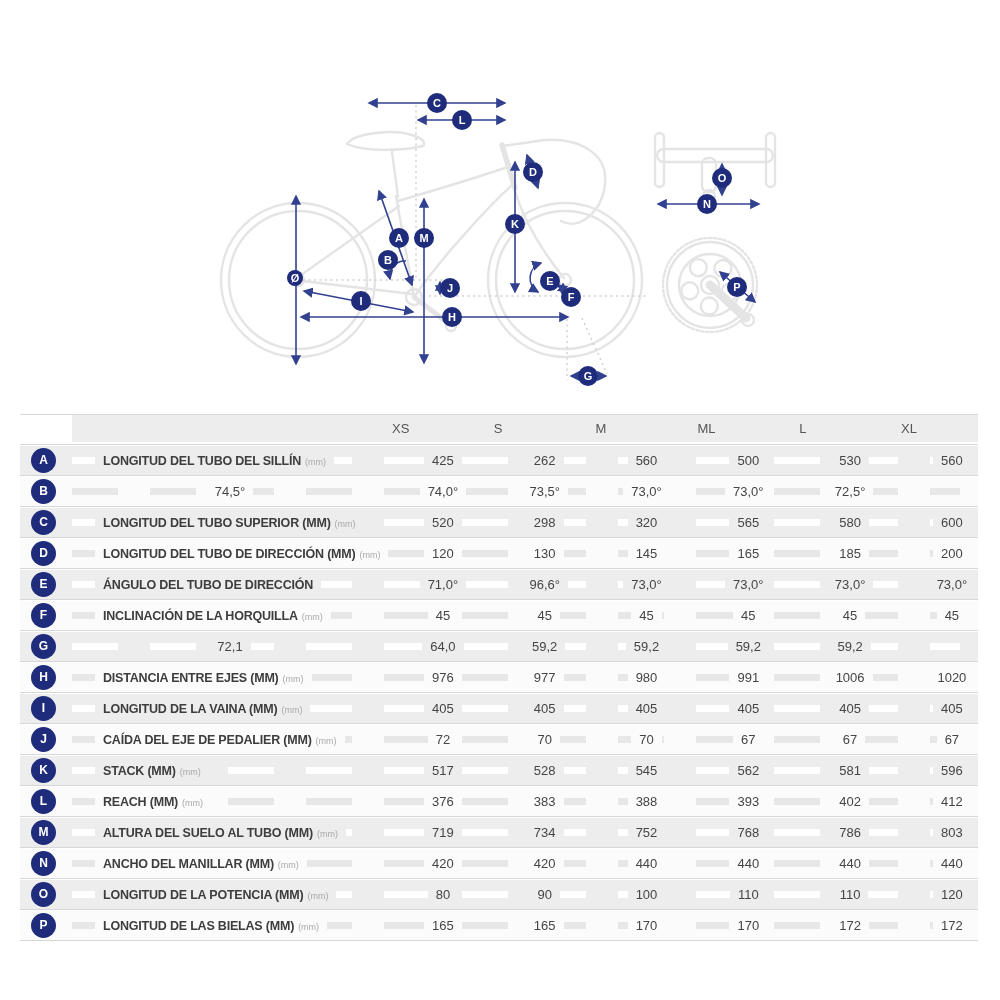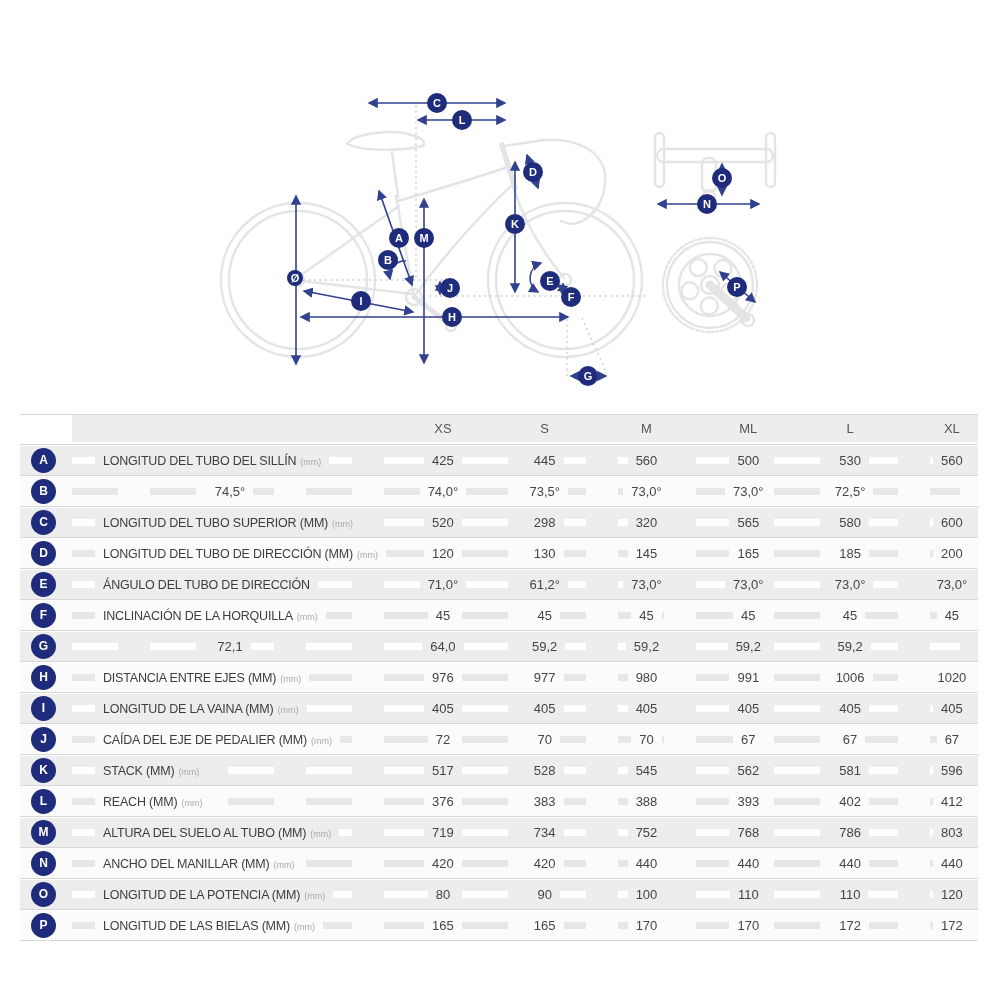"XS" .g-head .h-cell { text-align: center -> left }
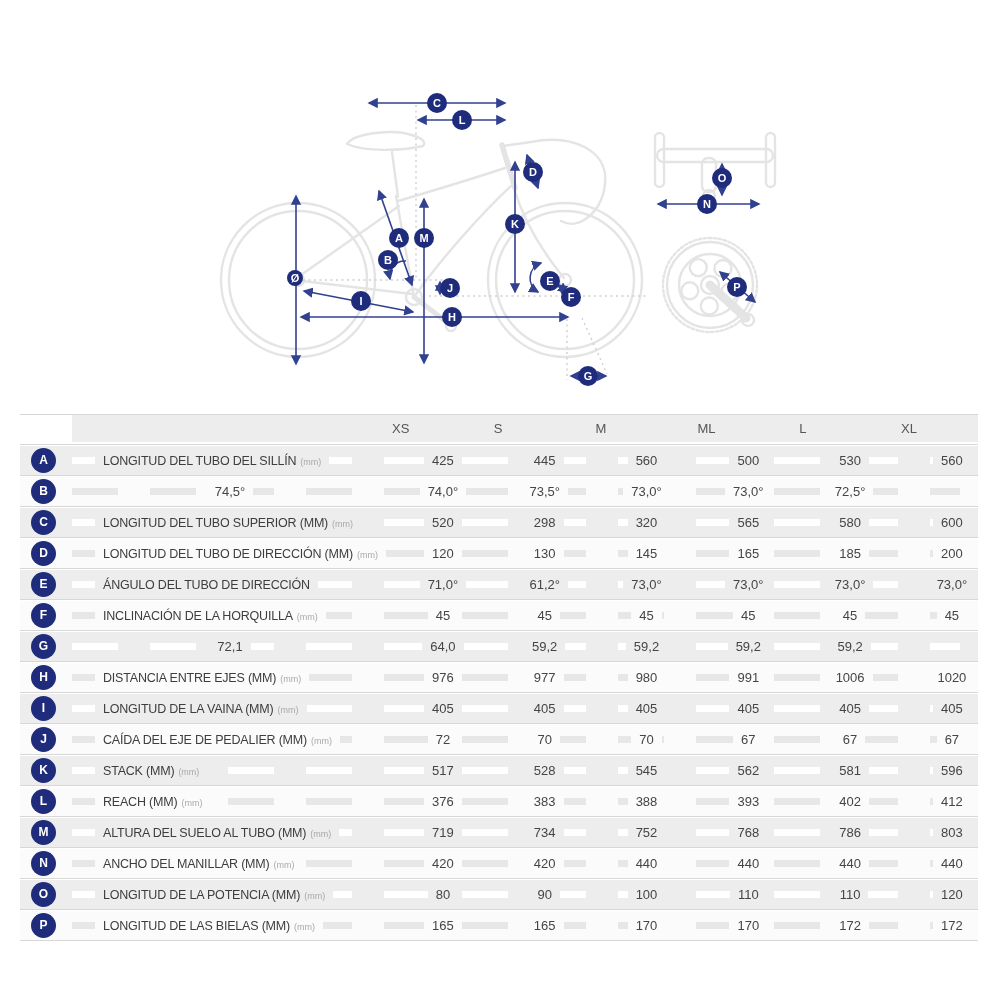"LONGITUD DEL TUBO DEL SILLÍN" .lbl { font-weight: normal -> bold }
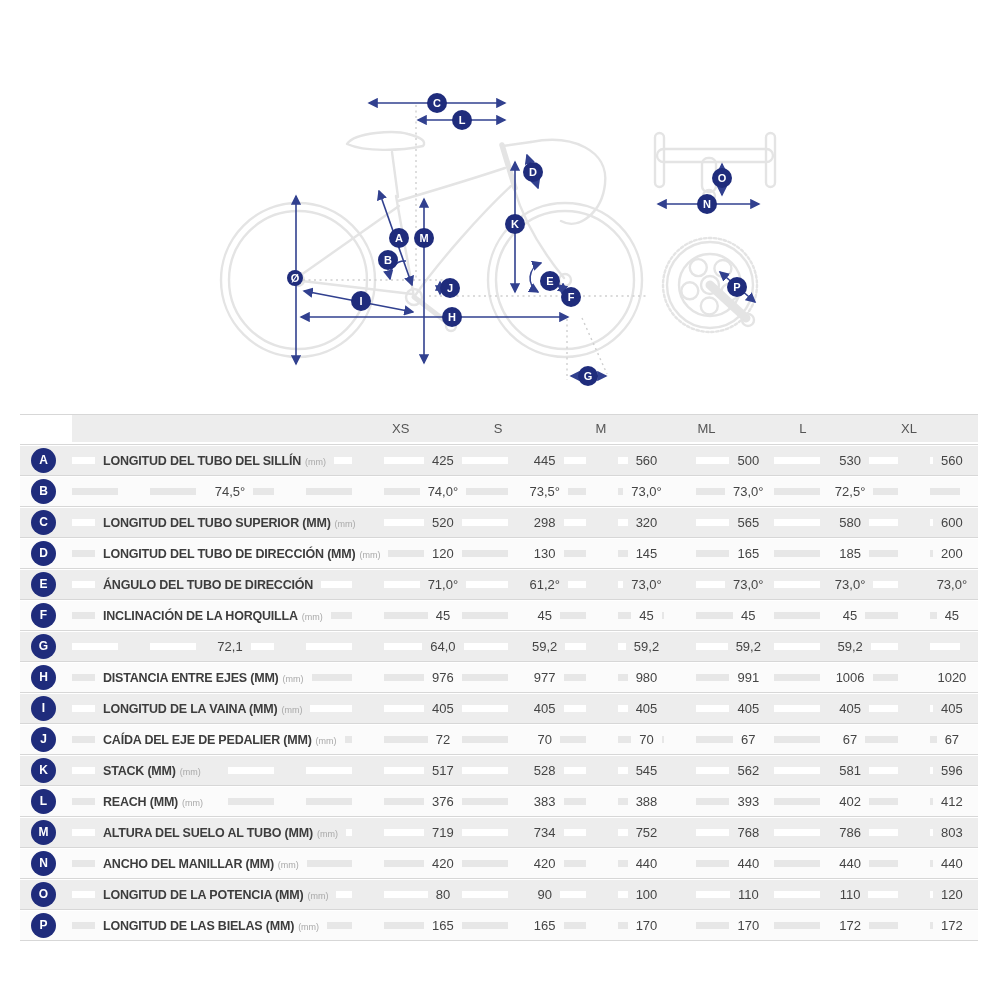"445" span.mask { text: 445 -> 262 }
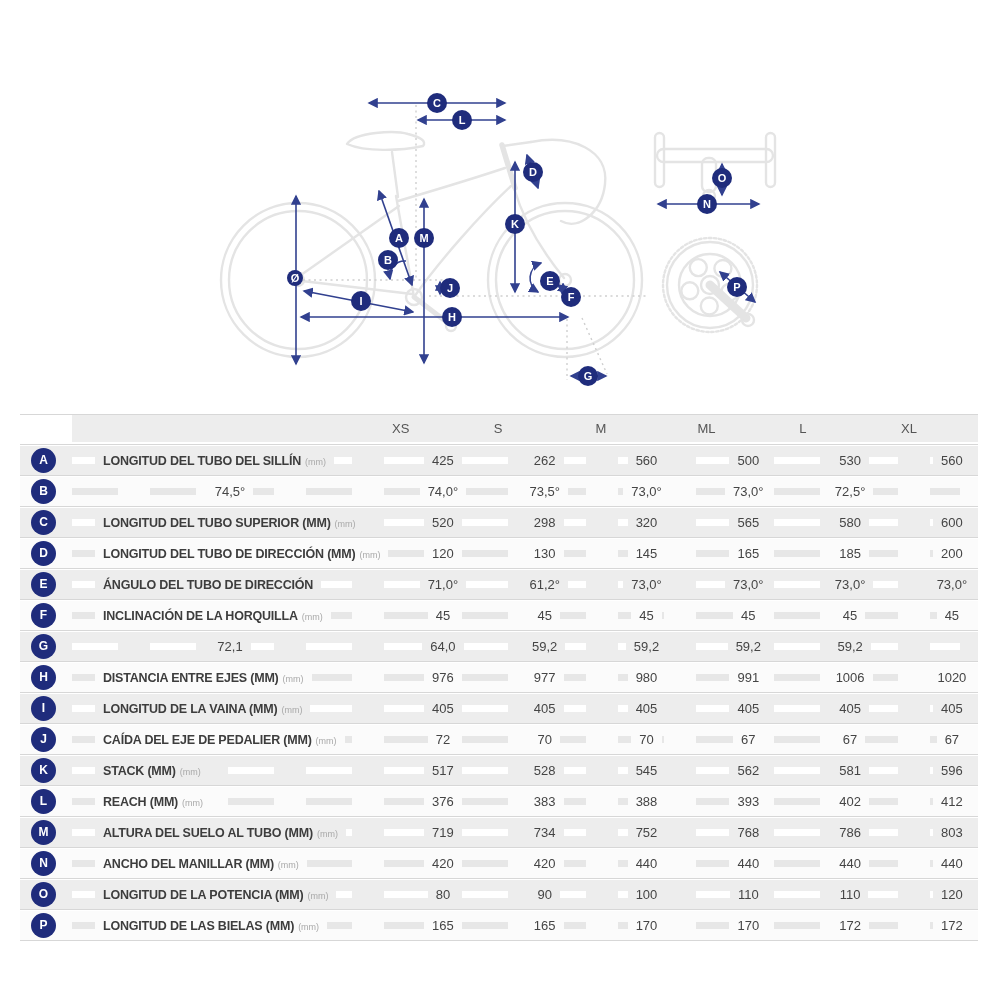"61,2°" span.mask { text: 61,2 -> 96,6 }
